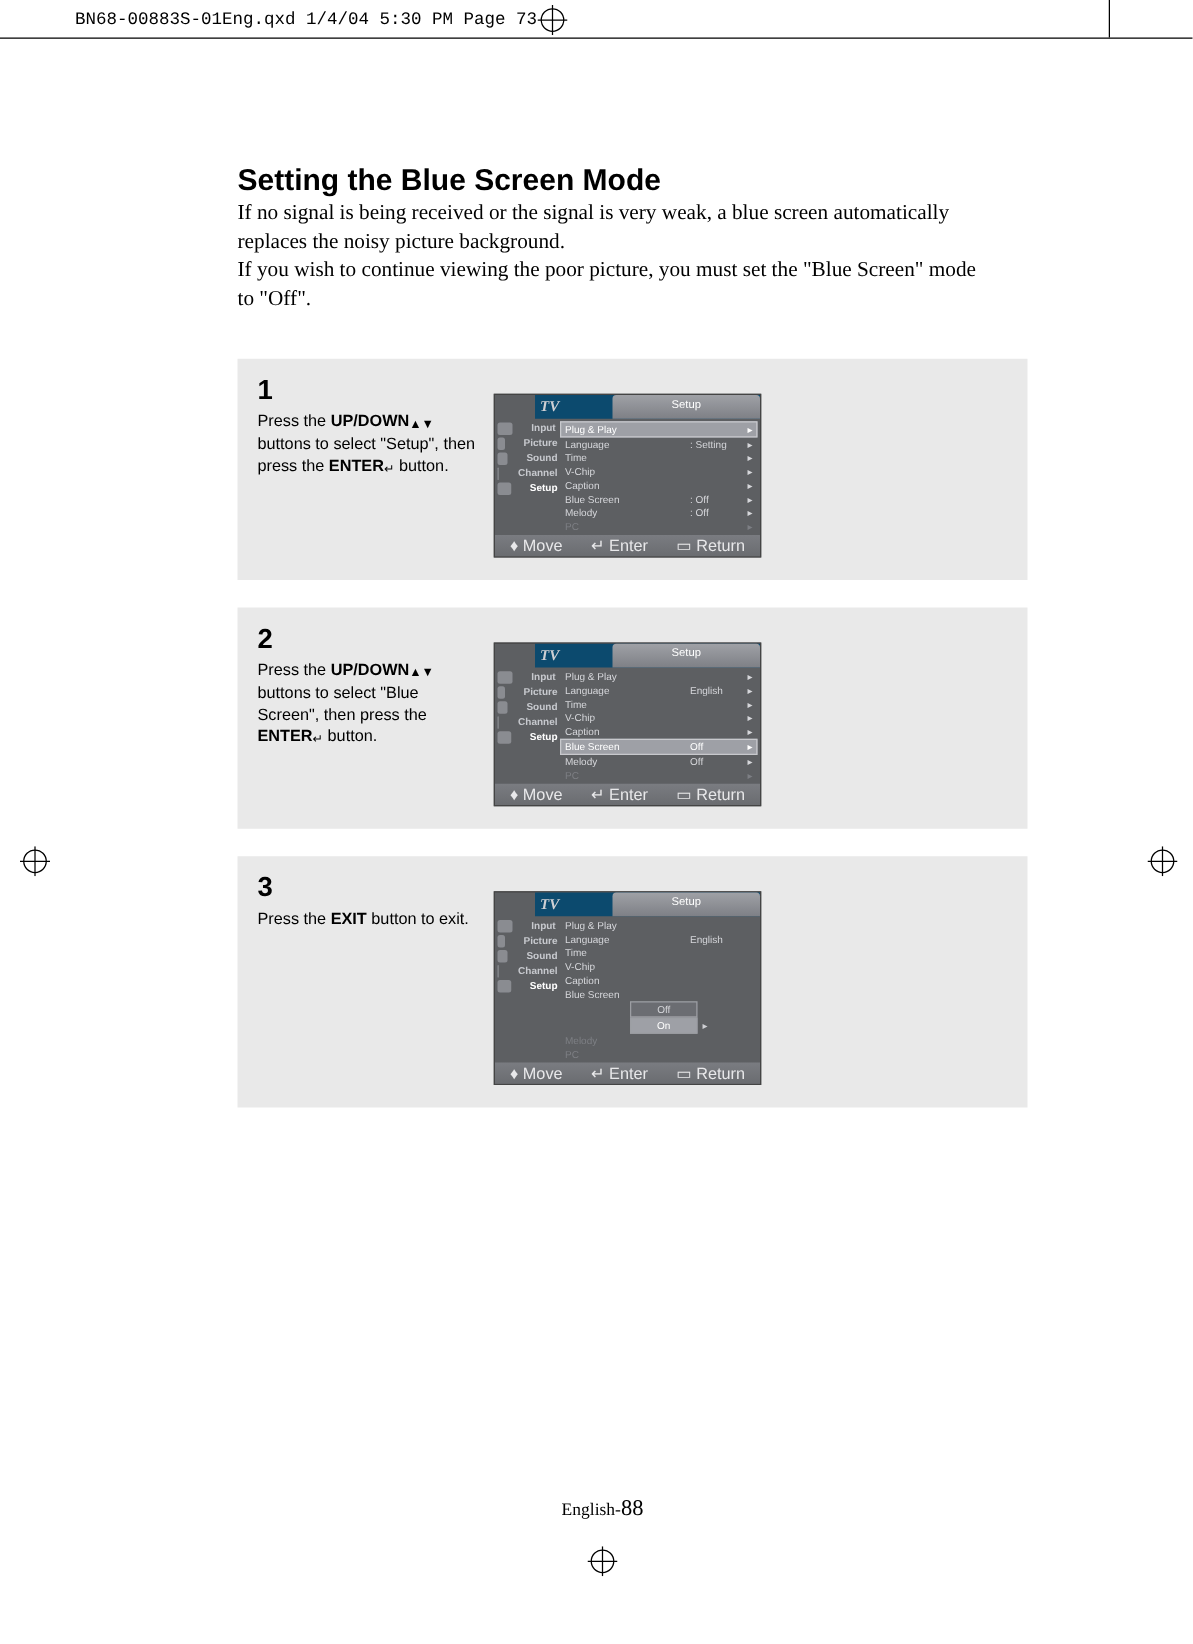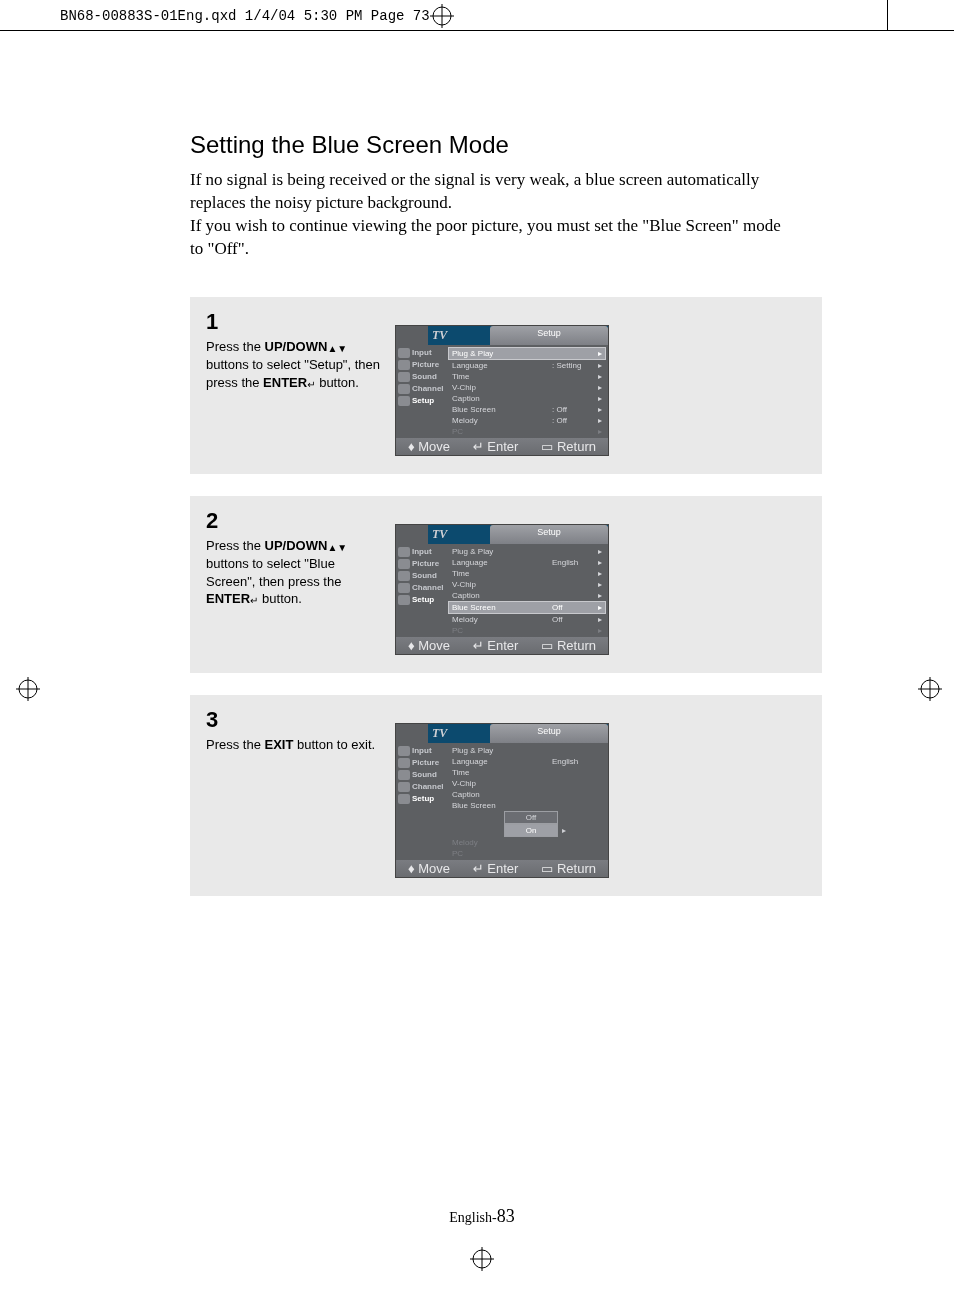"Setting the Blue Screen Mode" .h1 { font-weight: normal -> bold; margin-bottom: 10px -> none }
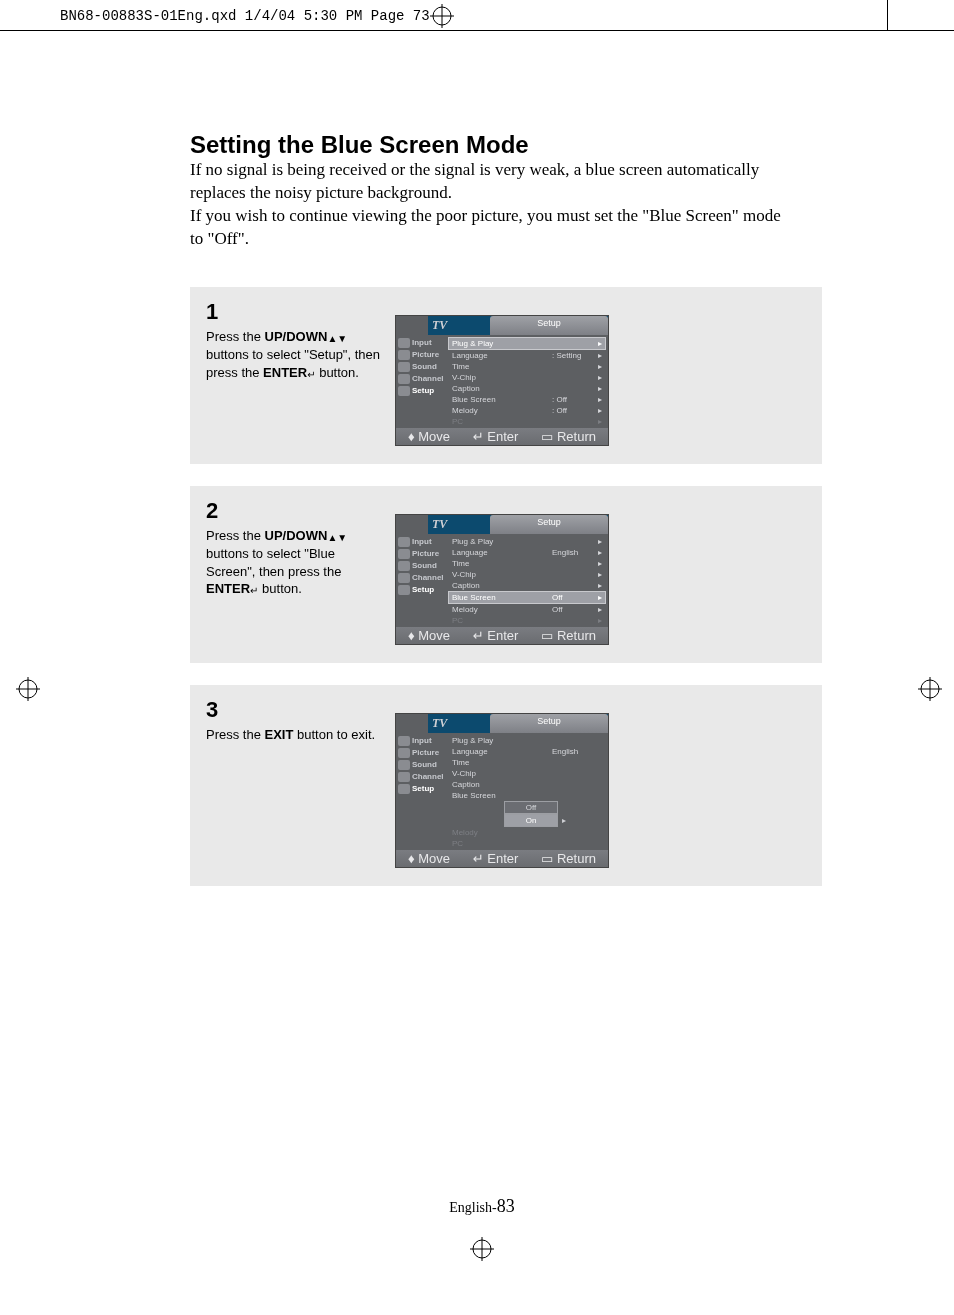"Input" .tv-side-item { gap: 2px -> 15px }
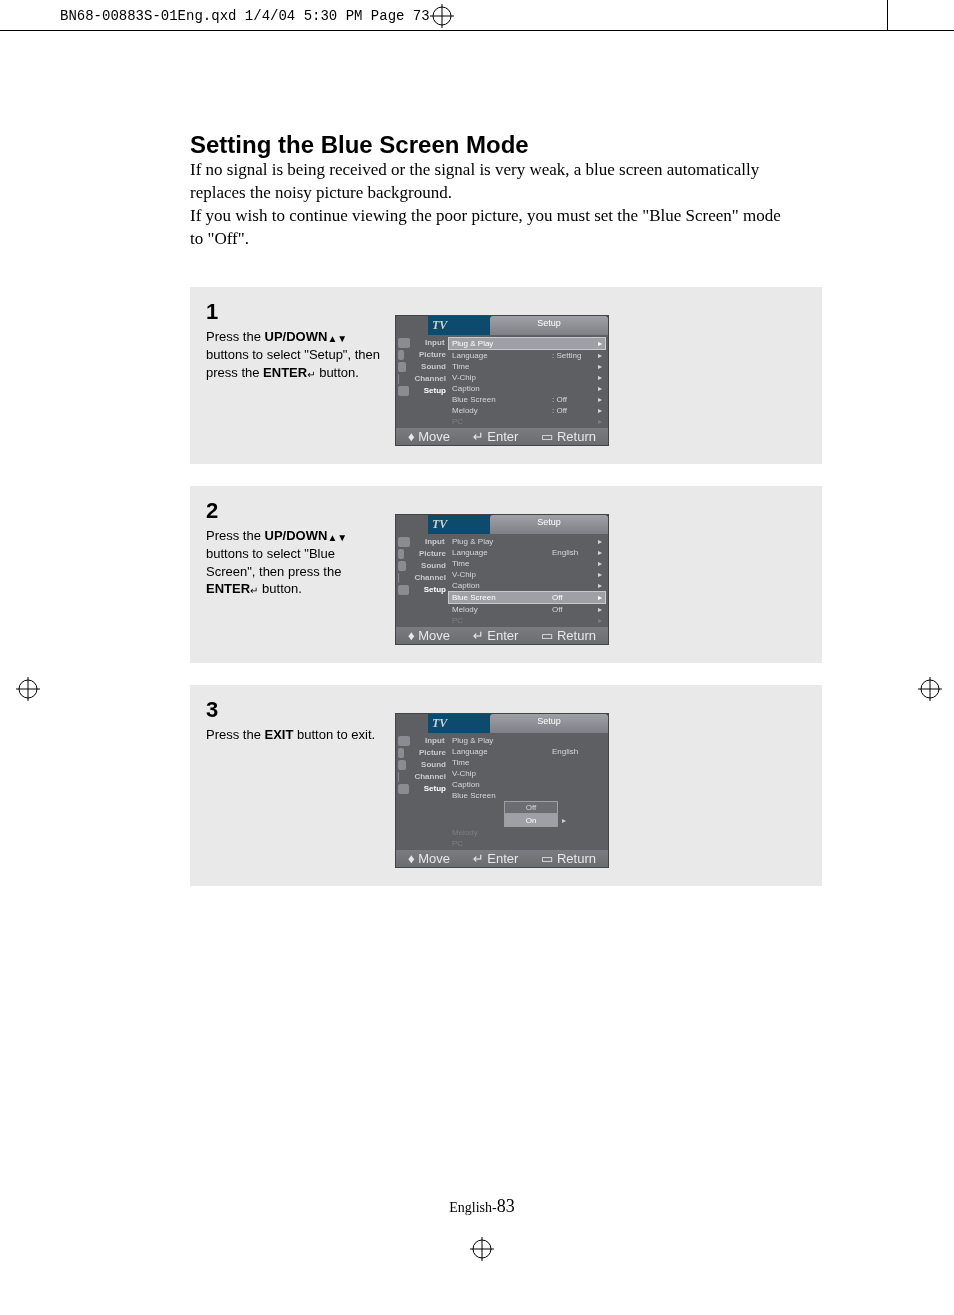"83" span.big { text: 83 -> 88 }
